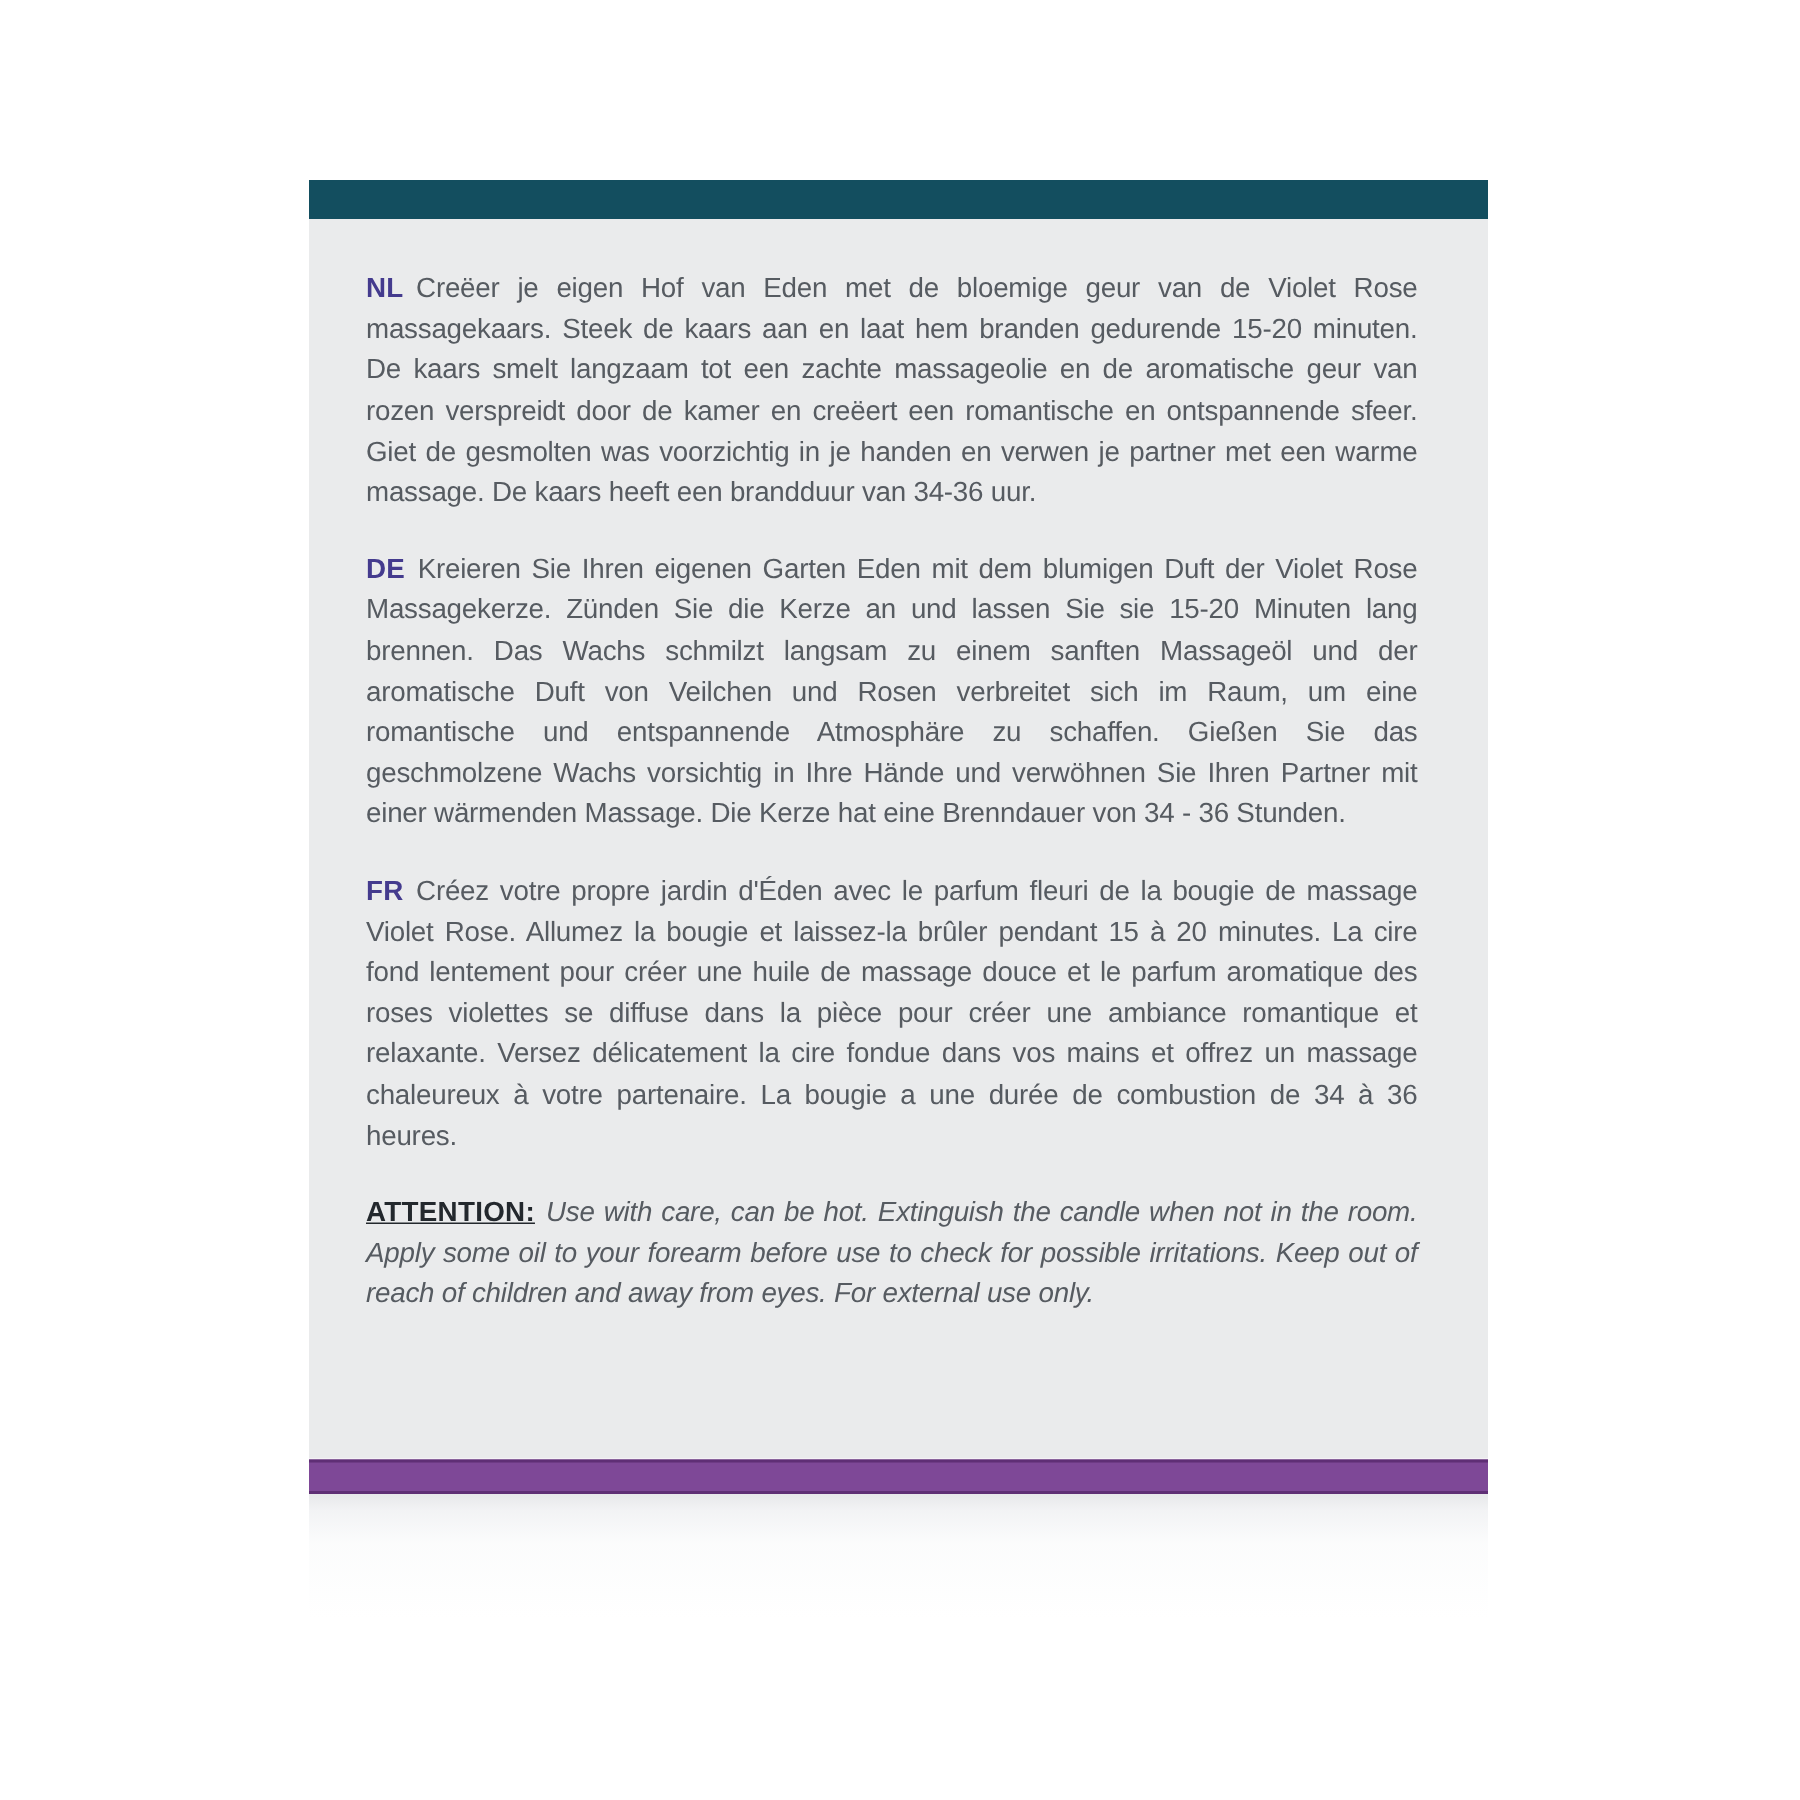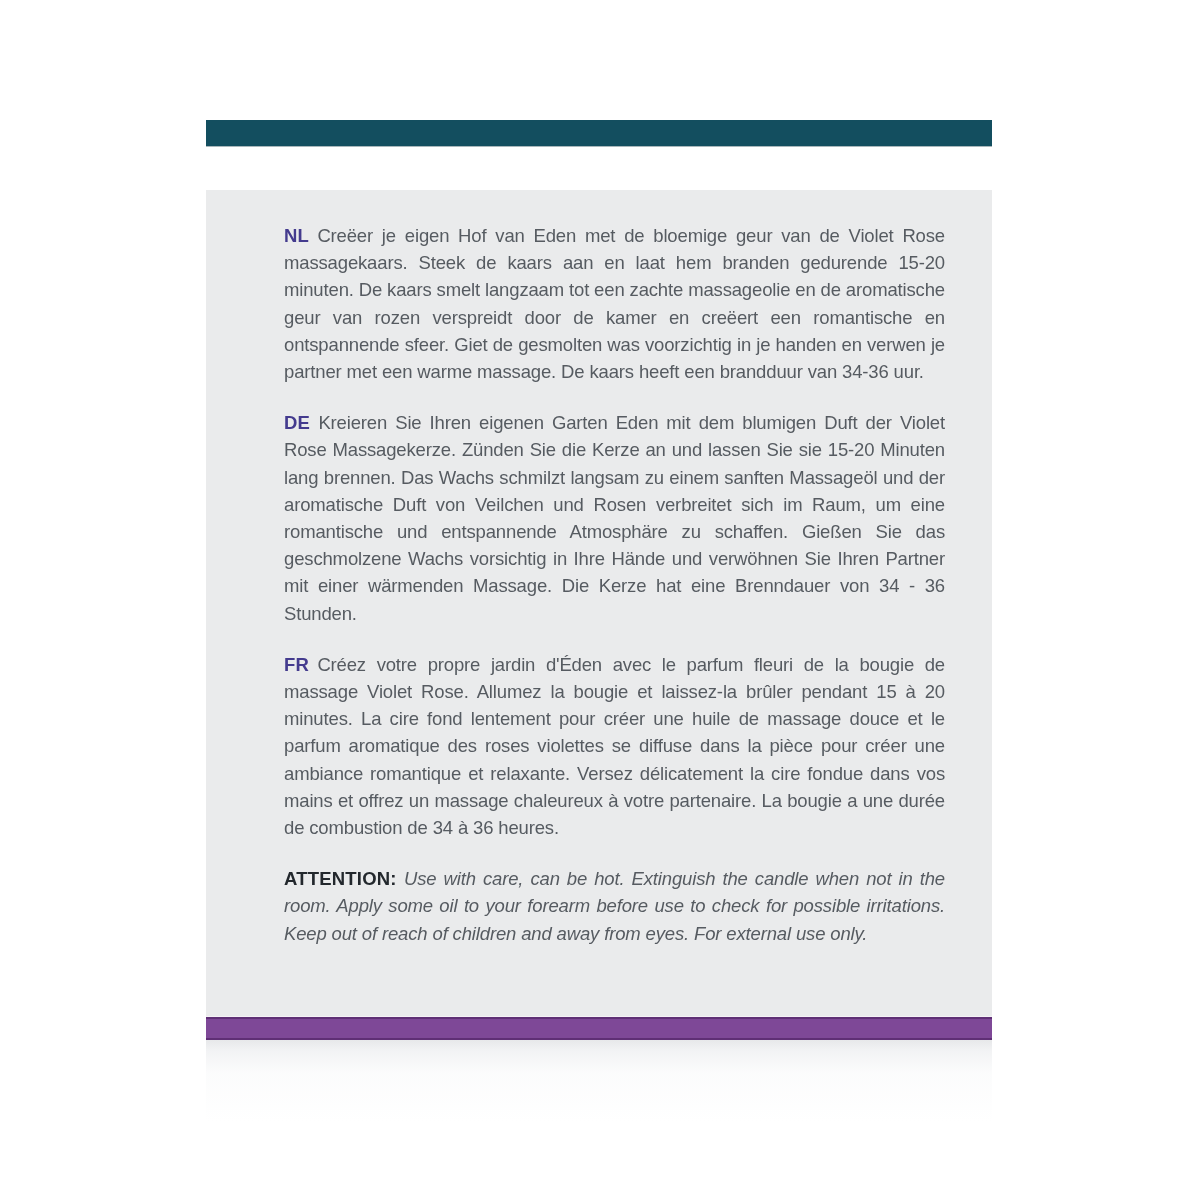"NL Creëer je eigen Hof" .content { margin-top: 44px -> none; padding: 32px 47px 20px 78px -> 32px 47px 20px 38px }
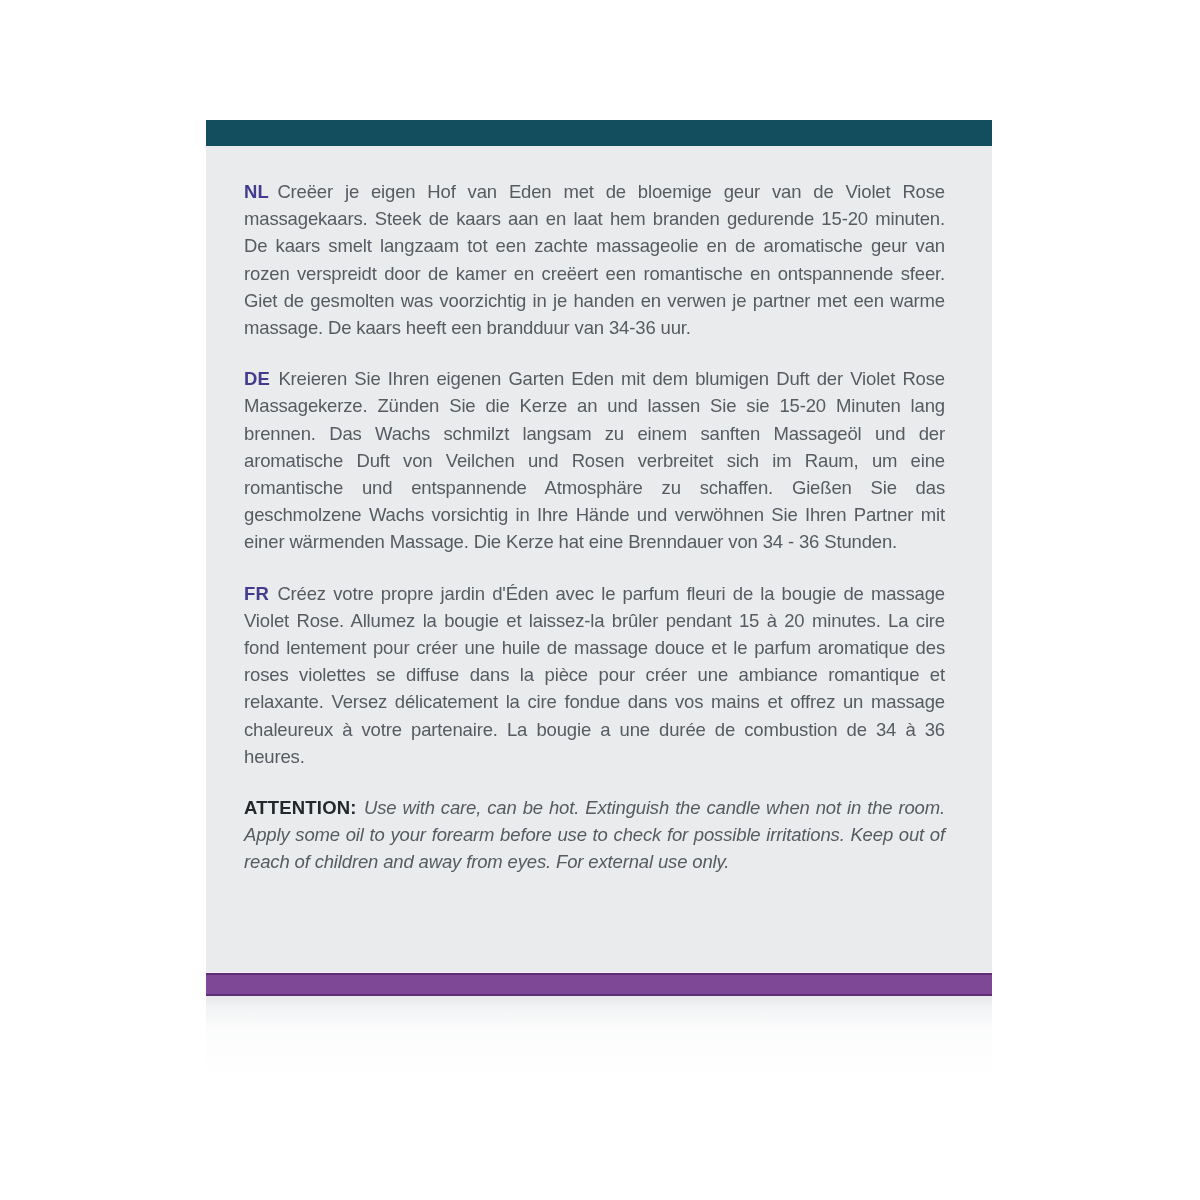"ATTENTION:" .attention-label { text-decoration: none -> underline }
